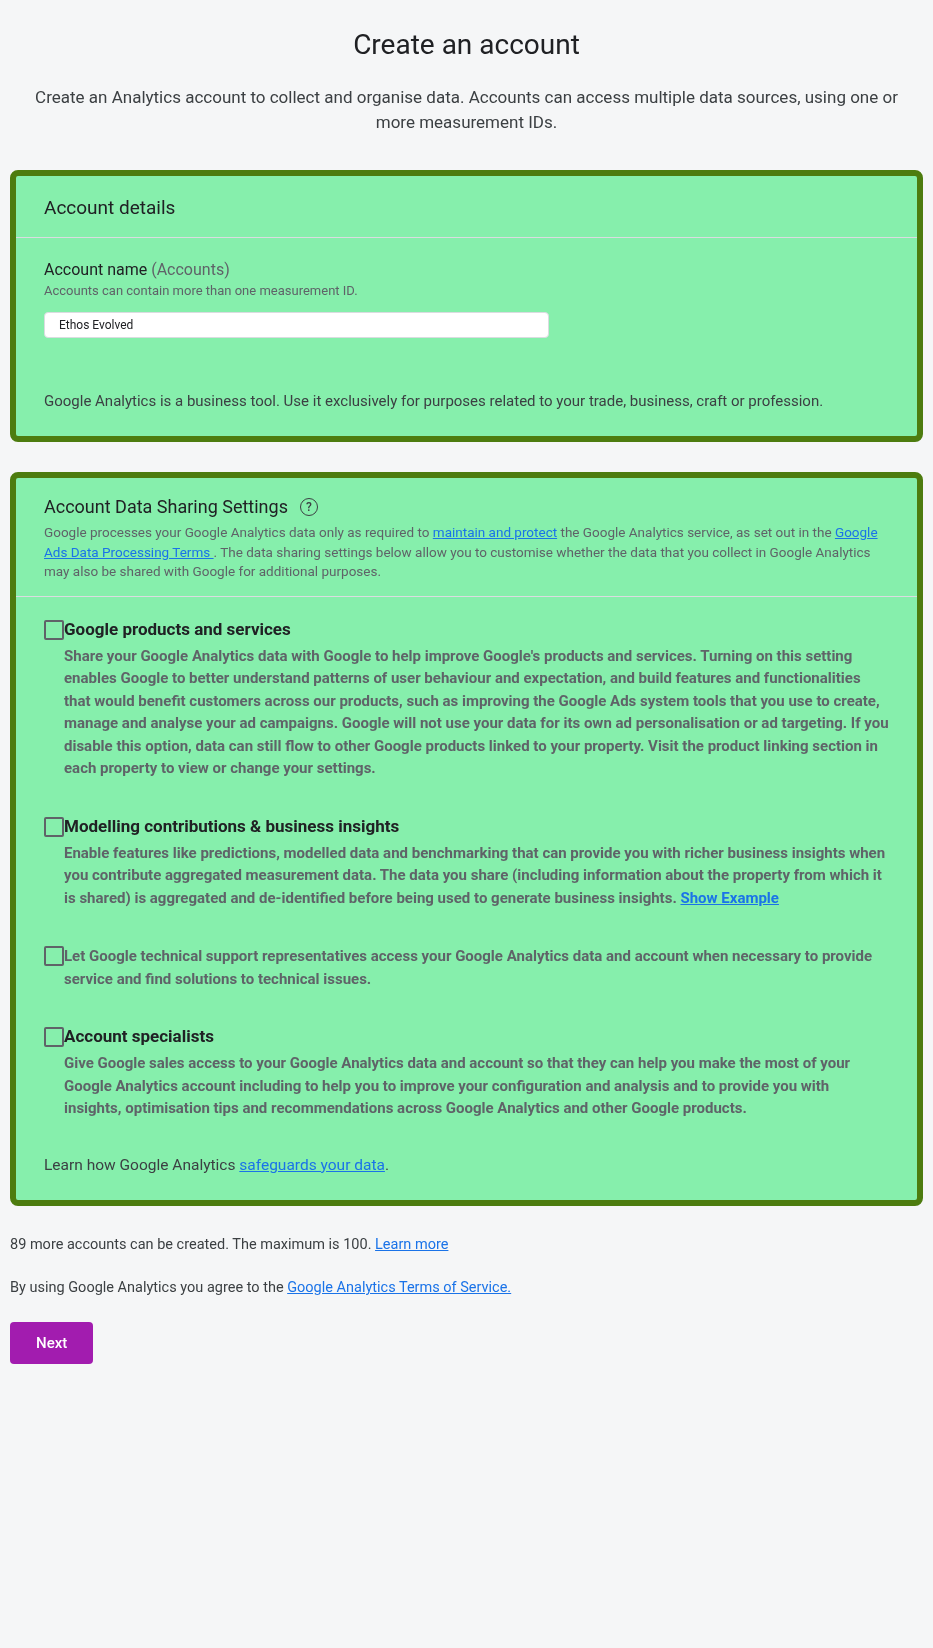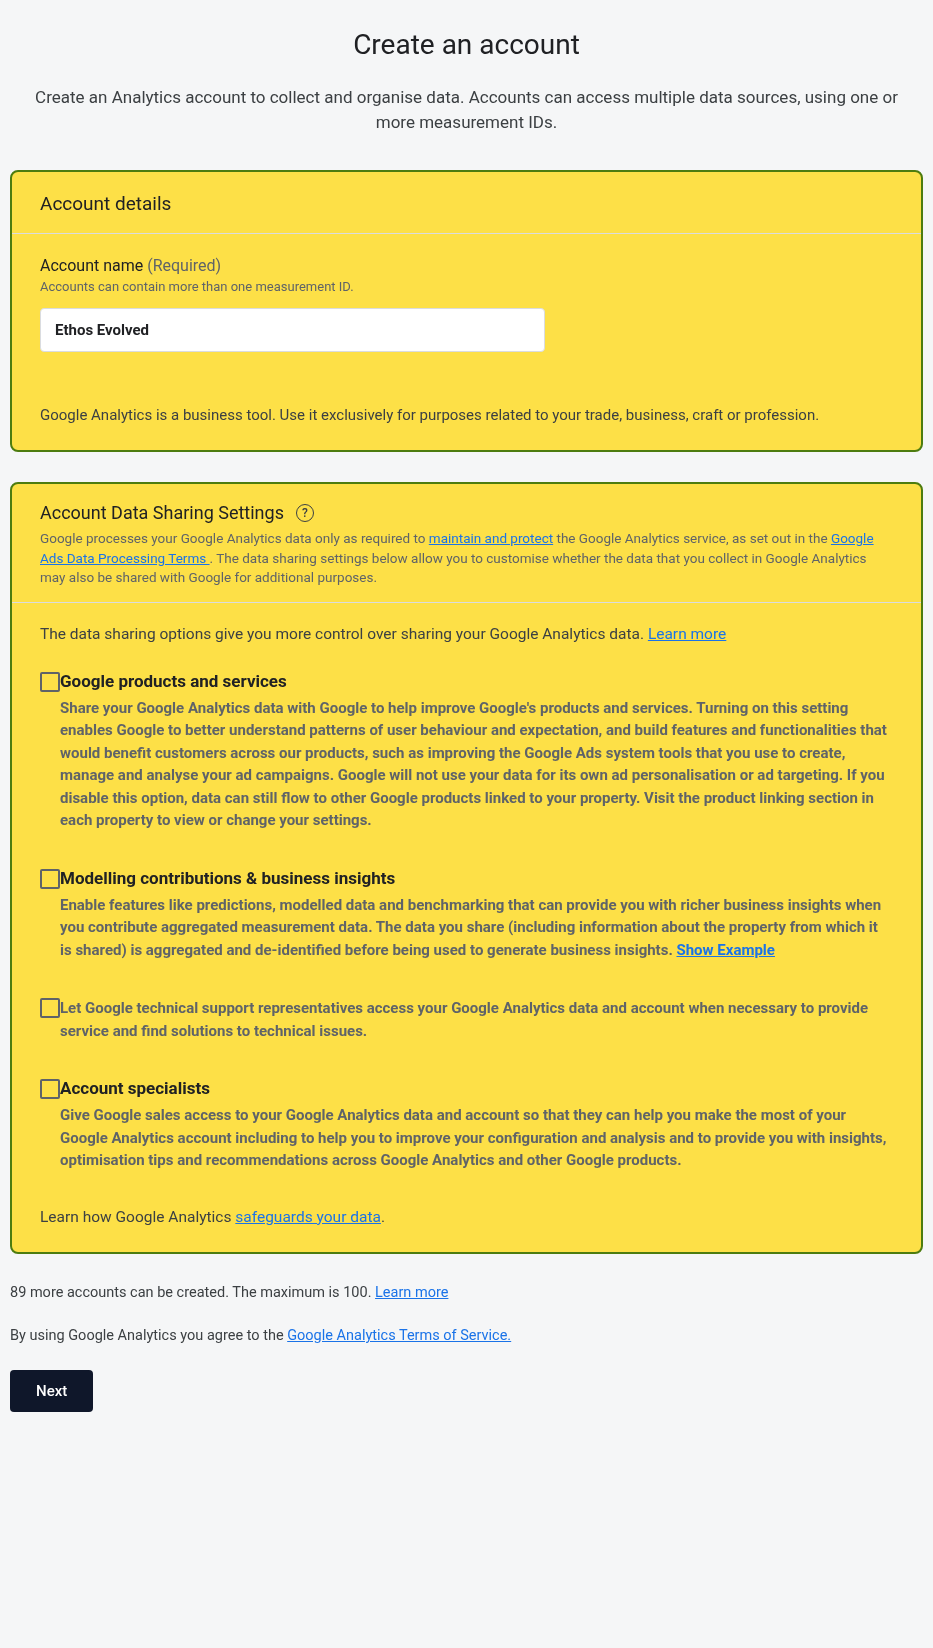"Account details" .card { background: #fde047 -> #86efac; border: 2px solid #4d7c0f -> 6px solid #4d7c0f }
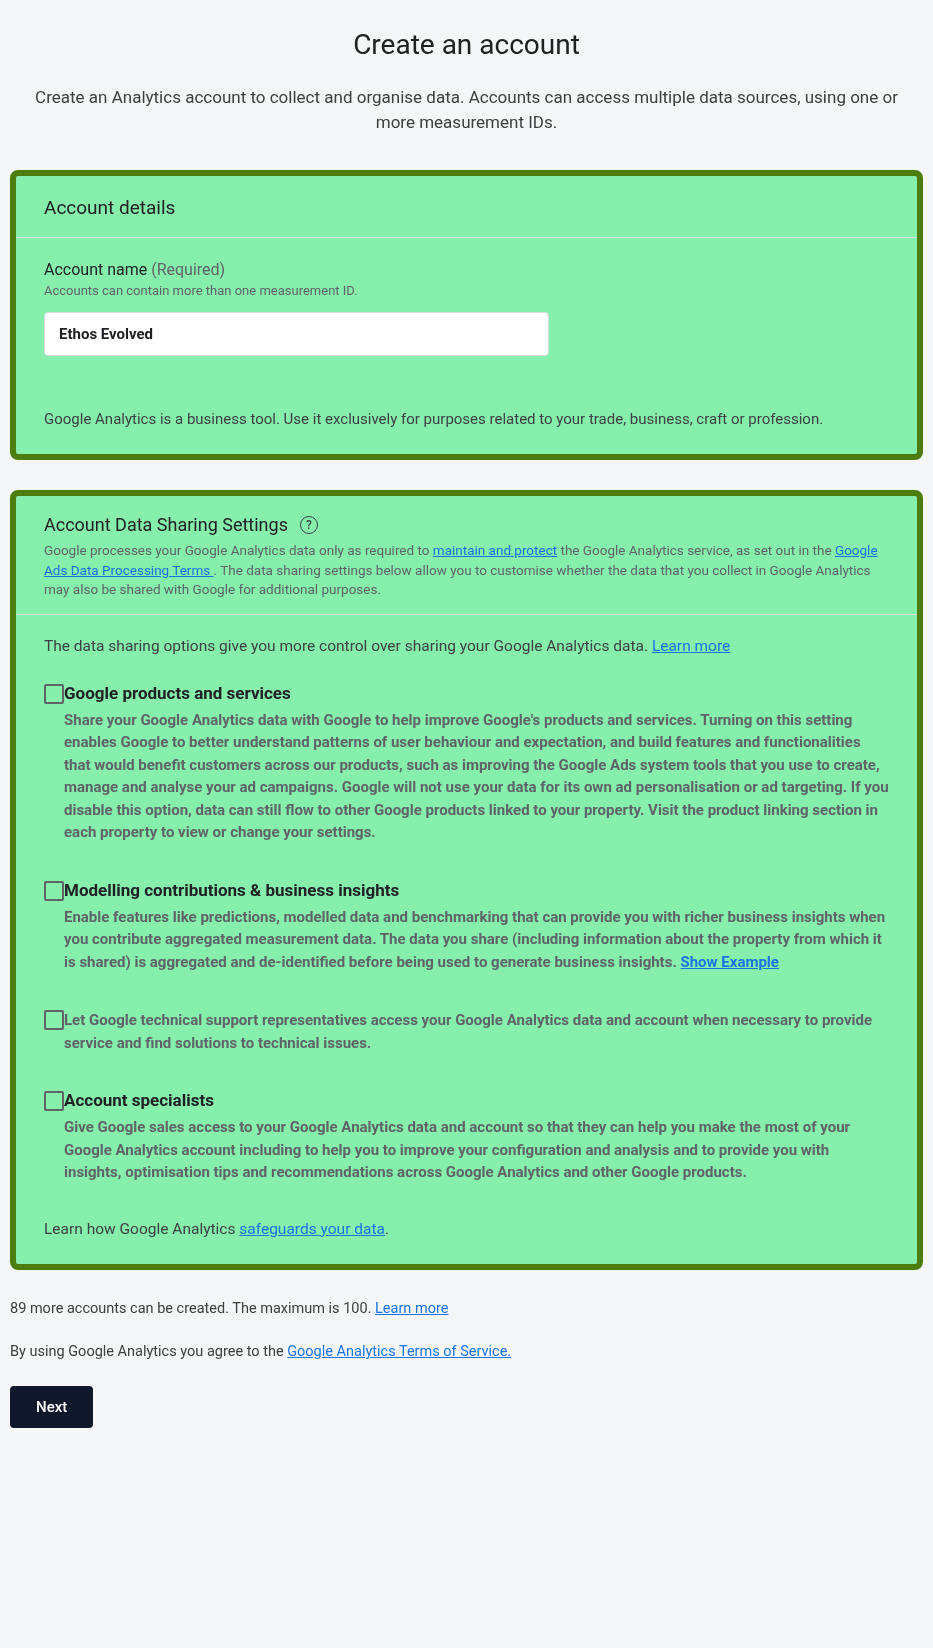"(Required)" span.required { text: Required -> Accounts }
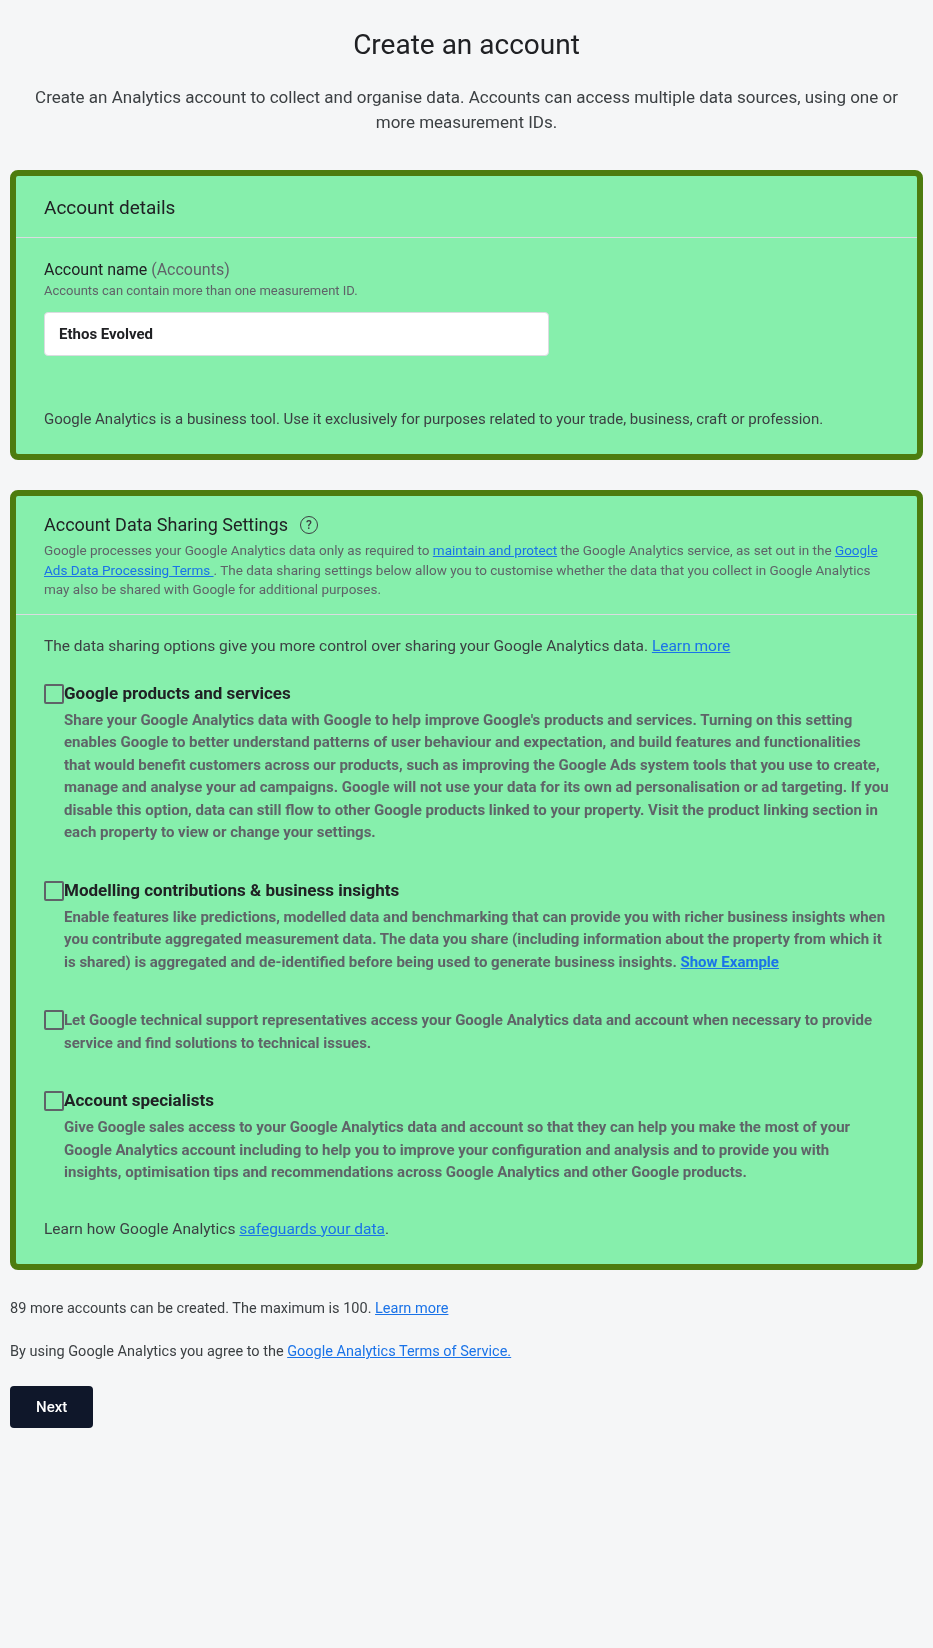"Ethos Evolved" .text-input { font-size: 15px -> 12px; font-weight: bold -> none; height: 44px -> 26px }
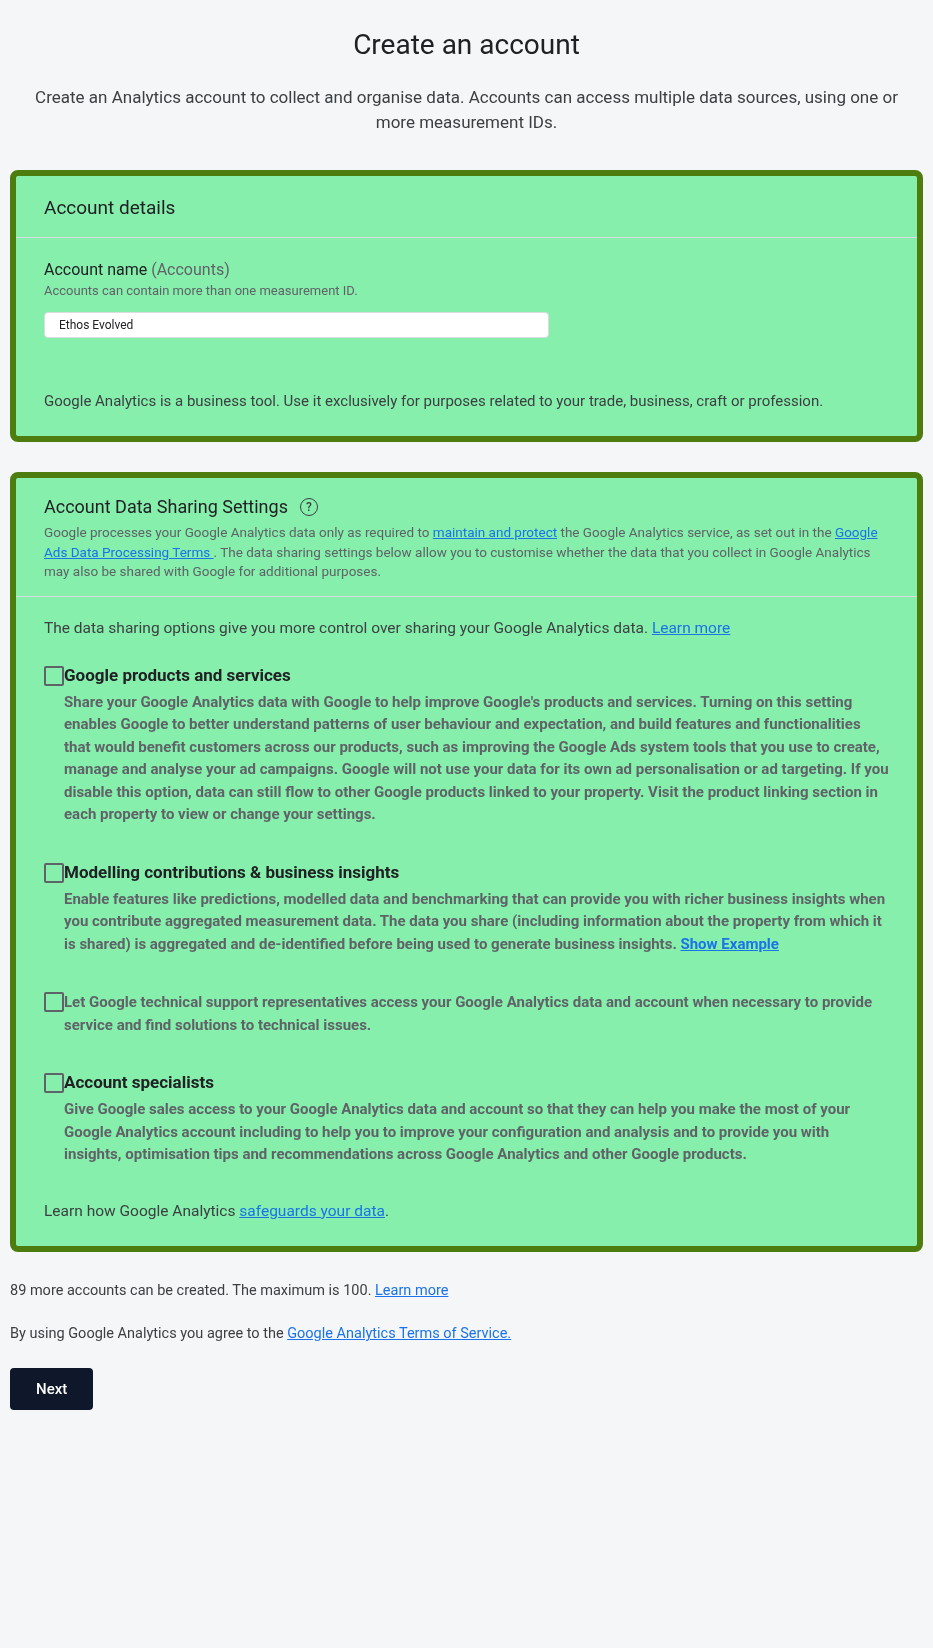"The data sharing options give" div.sharing-intro { html: <div> <span>The data sharing options give you more control over sharing your Google Analytics data. </span><span>Learn more</span> </div> -> none }
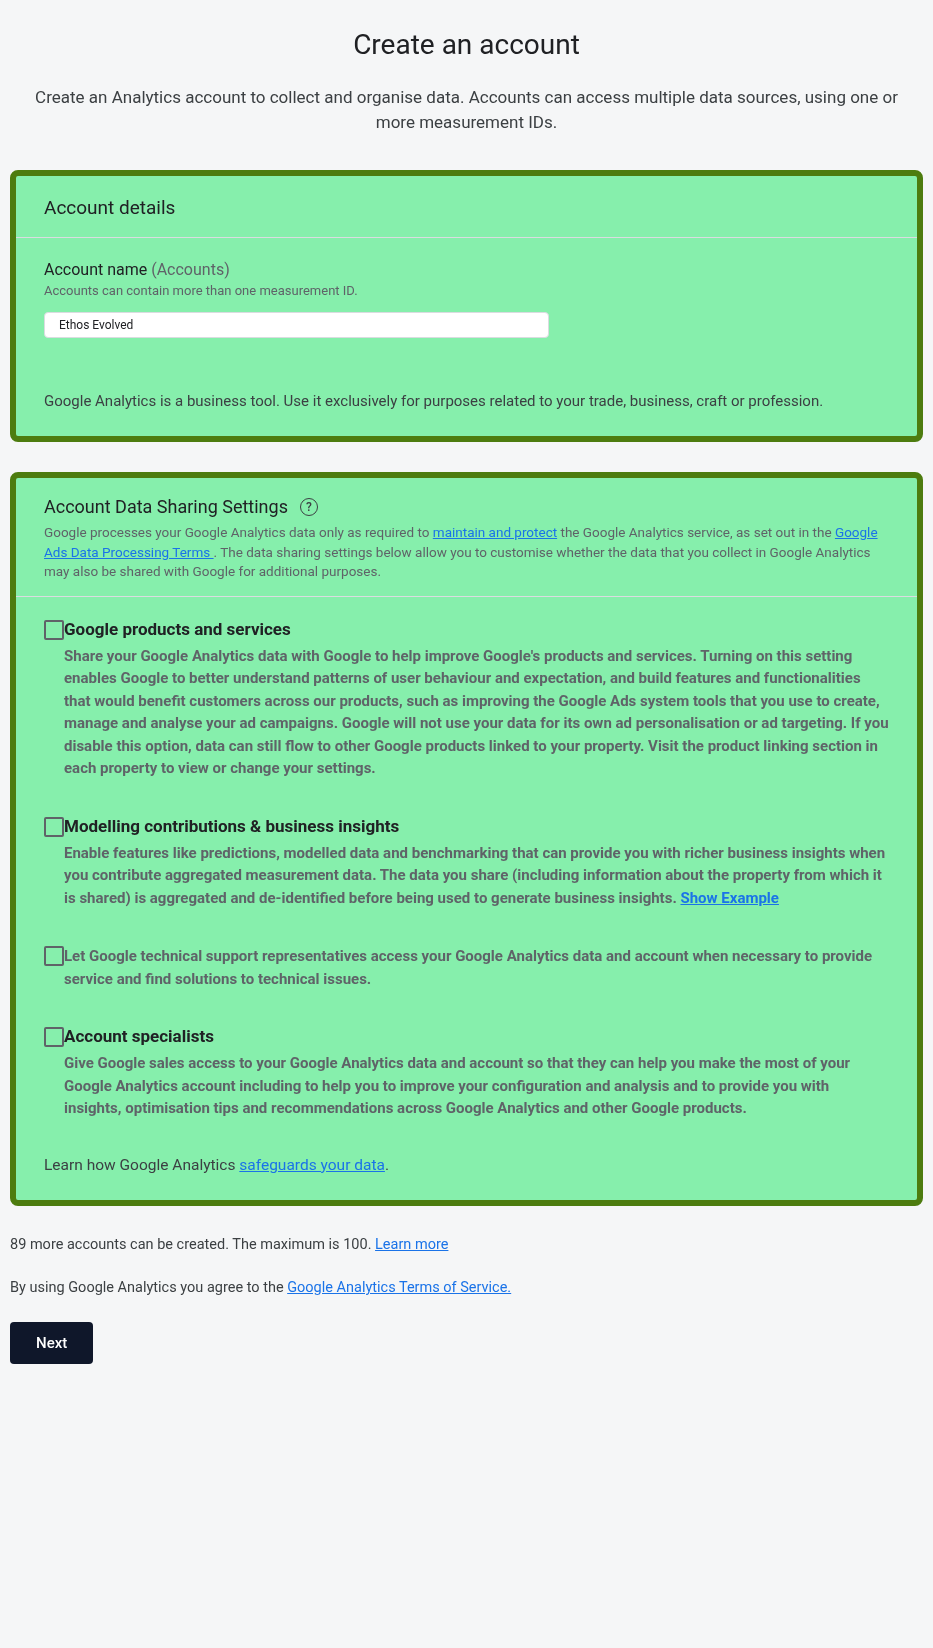"Next" .next-btn { background: #0f172a -> #a21caf }
